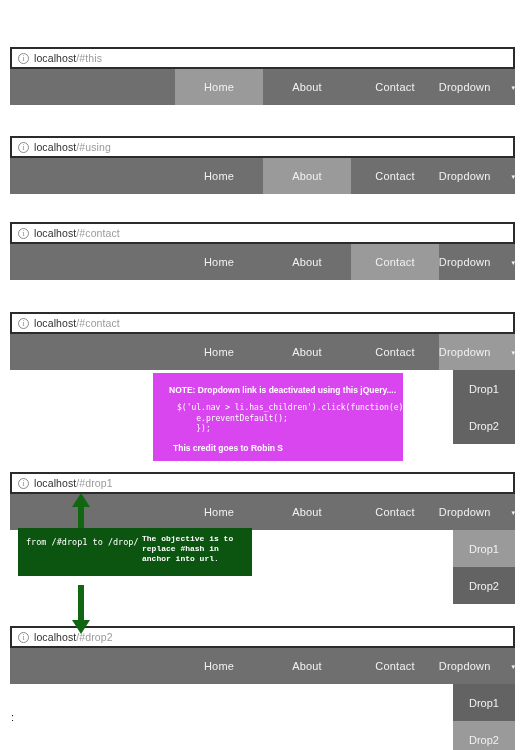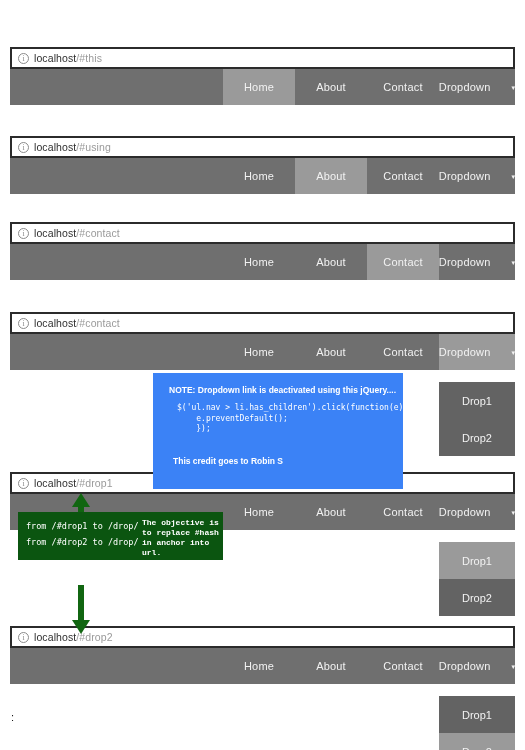"Home" .nav-item { width: 72px -> 88px }
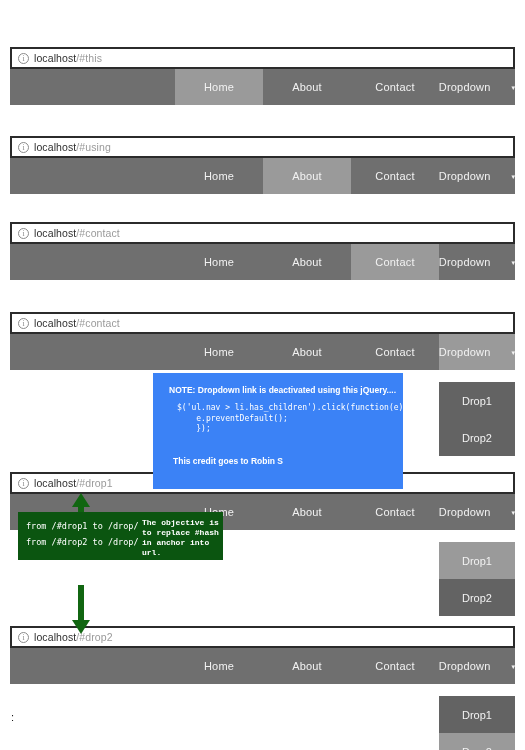"NOTE: Dropdown link is deactivated" .note-box { background: #3b82f6 -> #d946ef; height: 116px -> 88px }
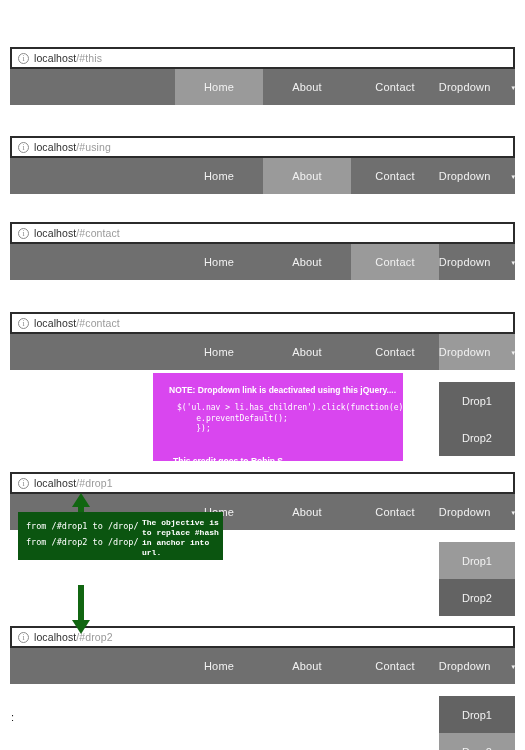"Drop1" .submenu { top: 48px -> 36px; width: 76px -> 62px }
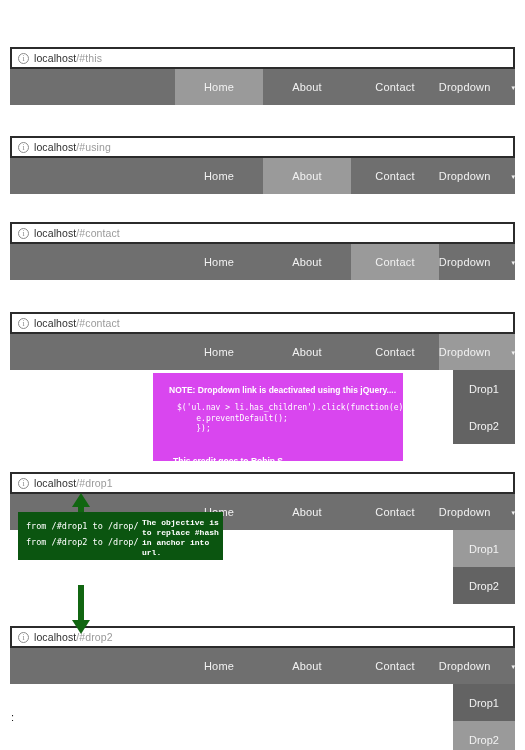"This credit goes to Robin" .note-credit { margin-top: 13px -> none }
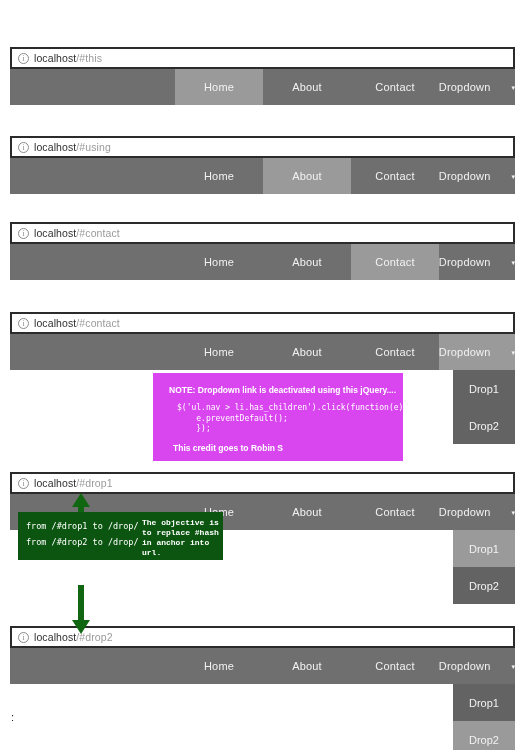"from /#drop1 to /drop/" .green-box { top: 512px -> 528px; width: 205px -> 234px }
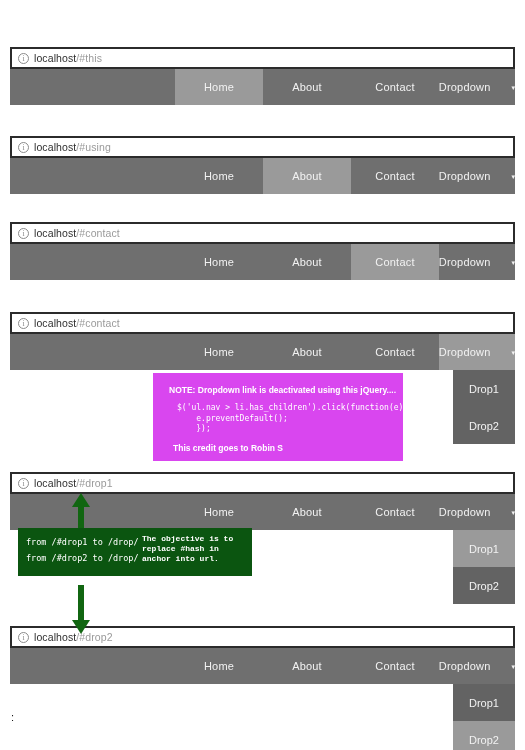"from /#drop2 to /drop/" div { html: <div>from /#drop2 to /drop/</div> -> none }
